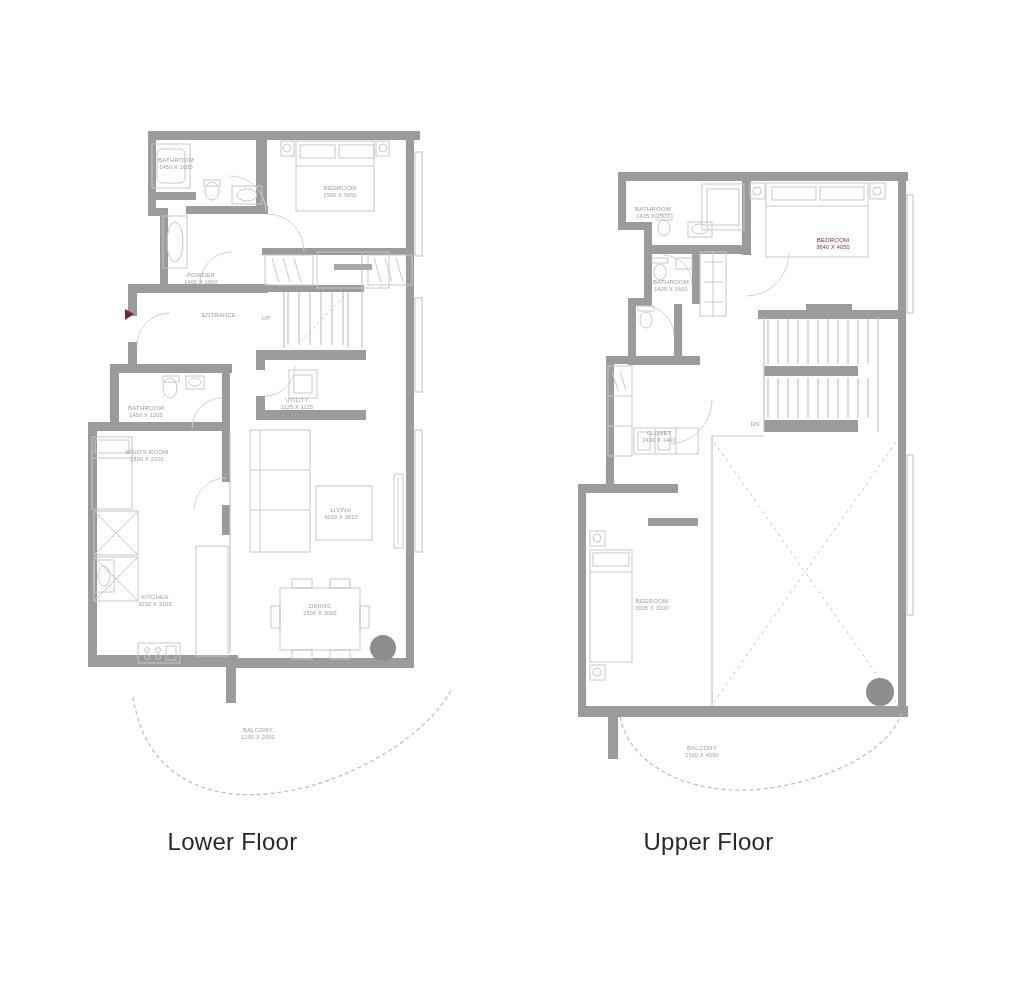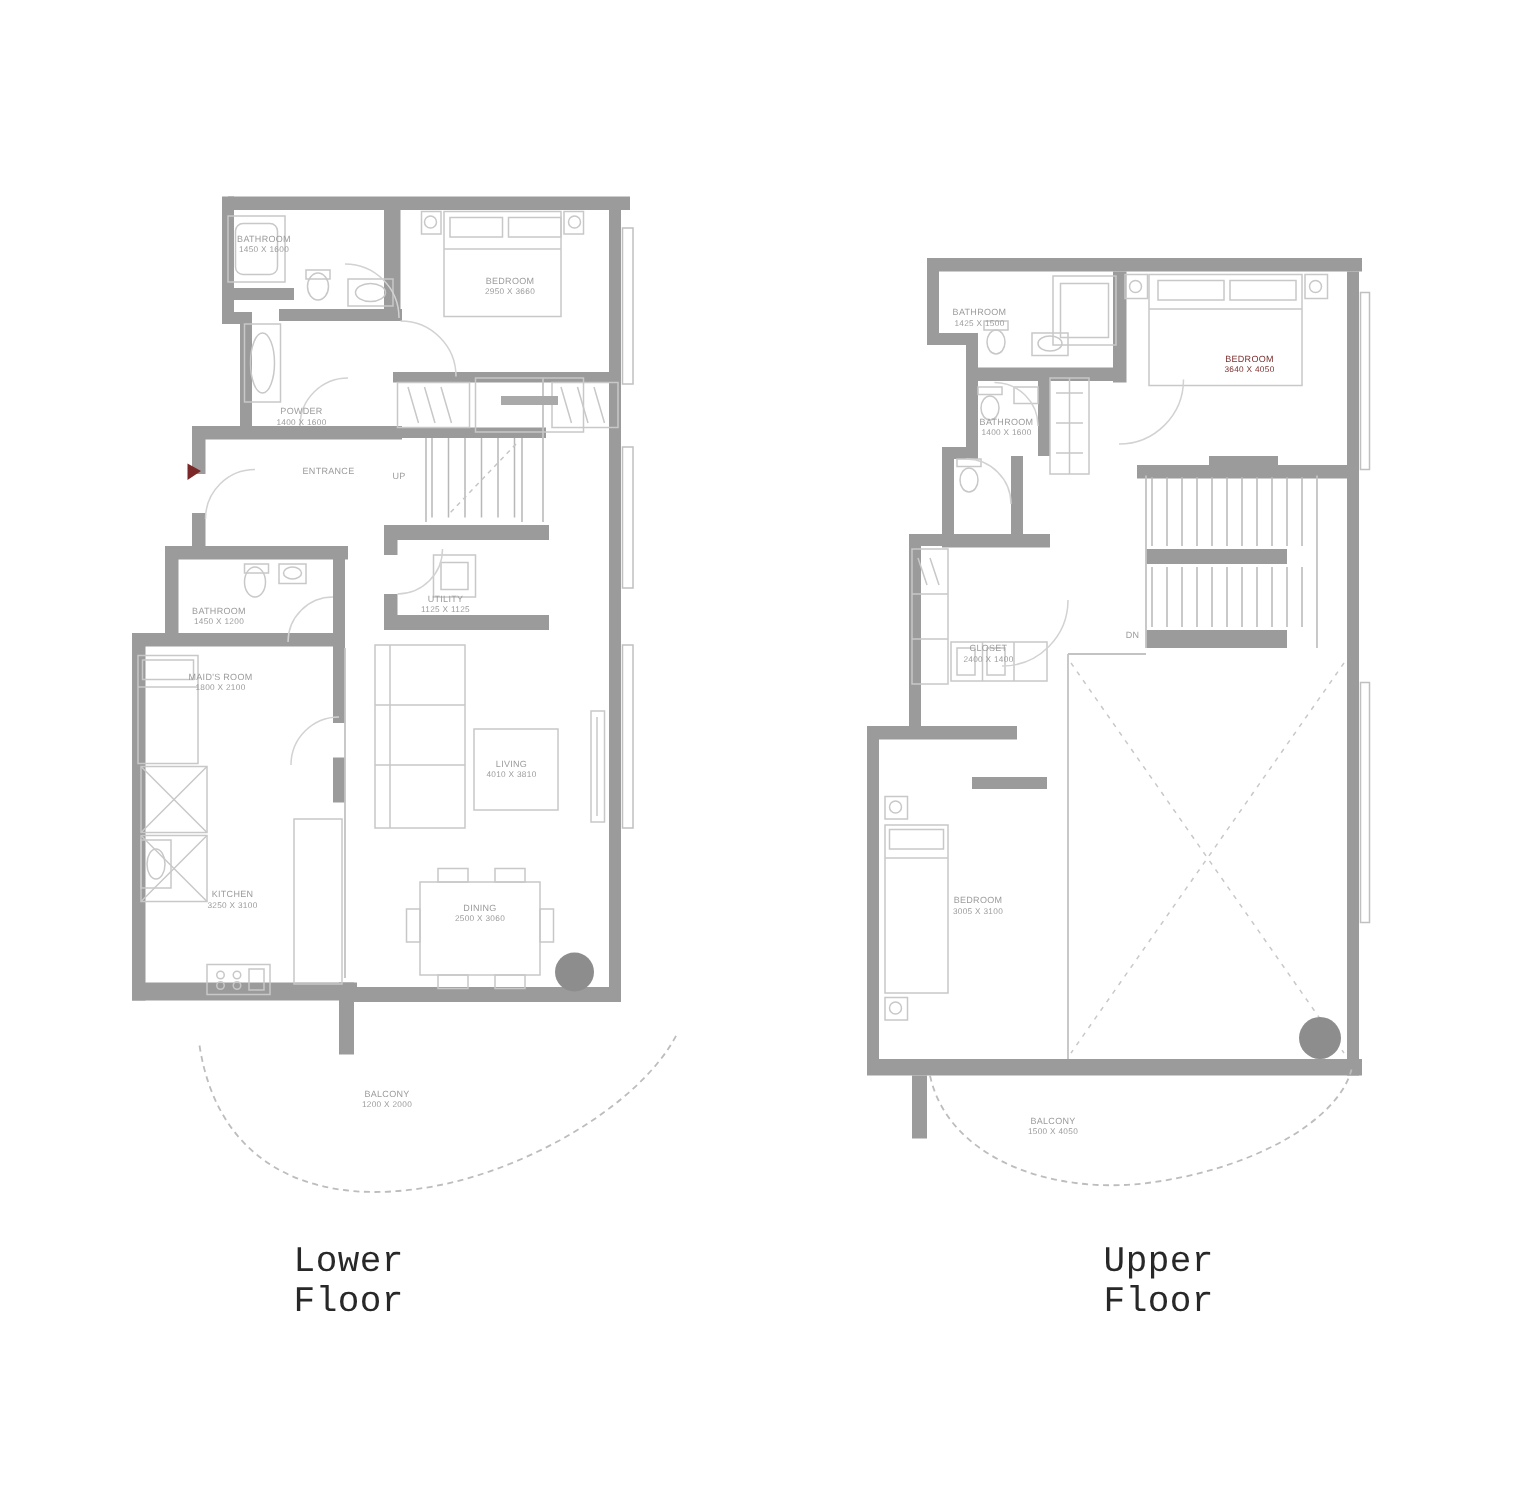"Lower Floor" .caption { font-family: Liberation Mono, monospace -> none }
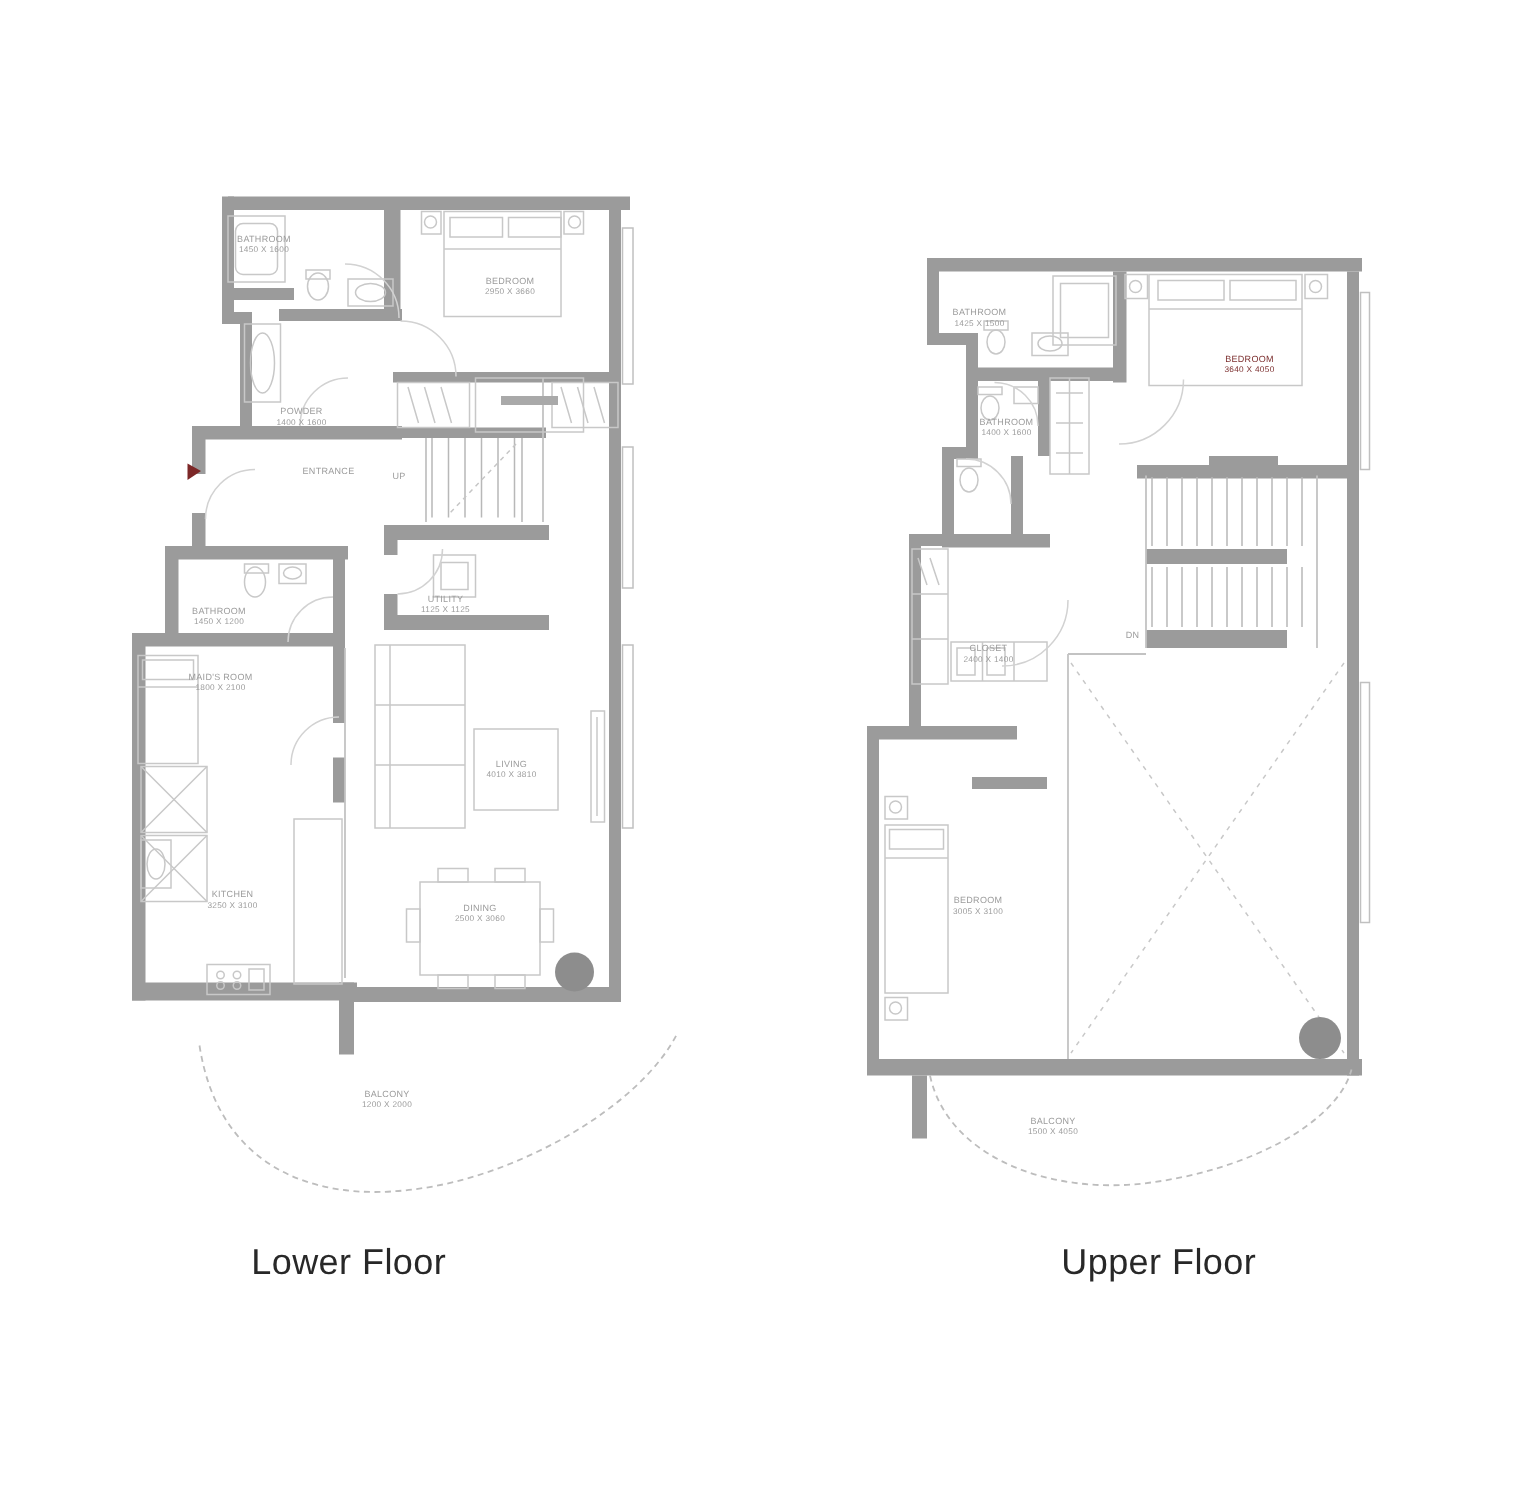"Upper Floor" div.caption { left: 700px -> 636px }
